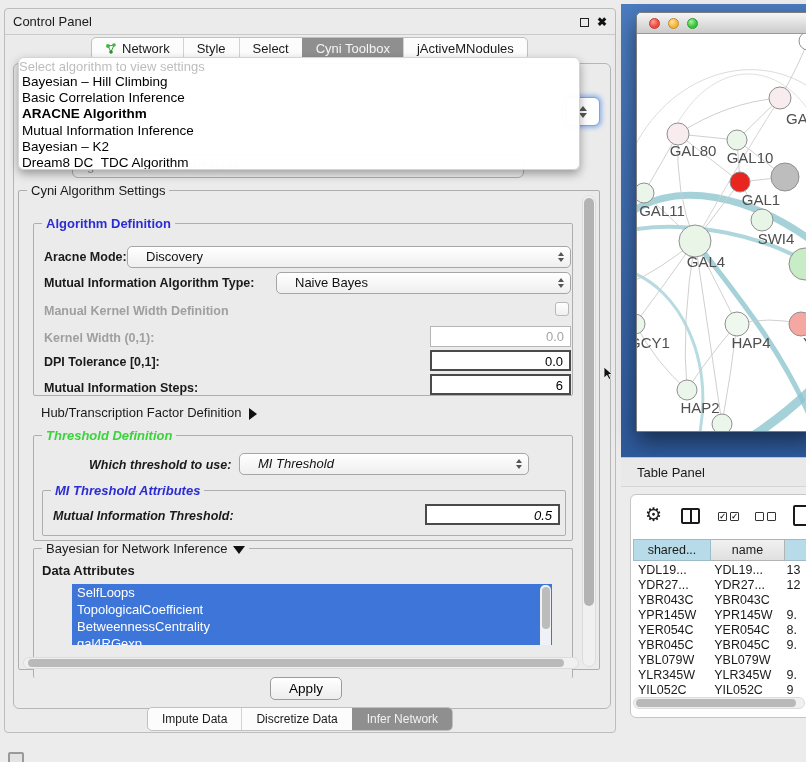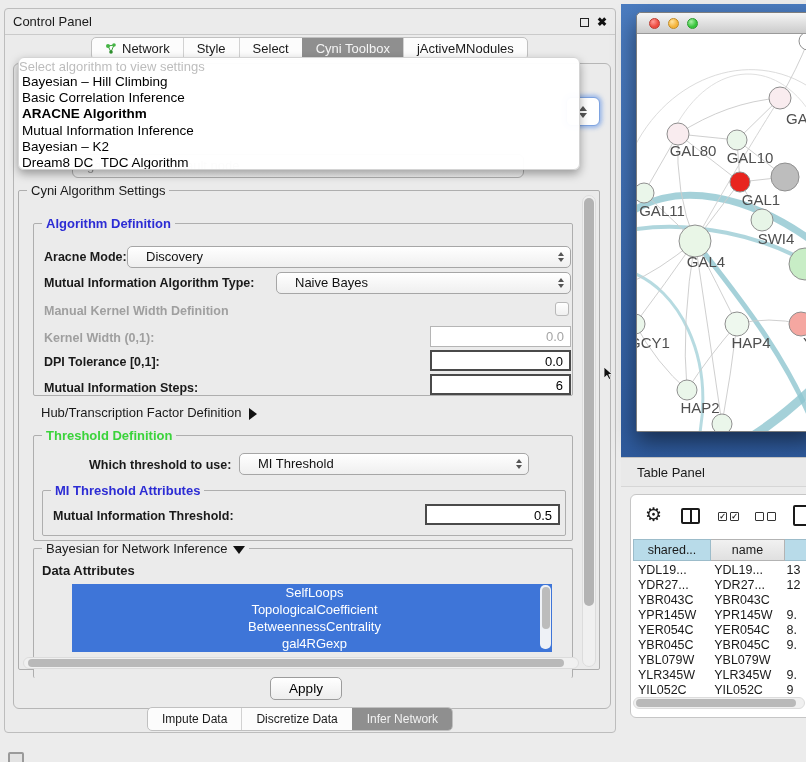"Threshold Definition" div.group { font-style: none -> italic }
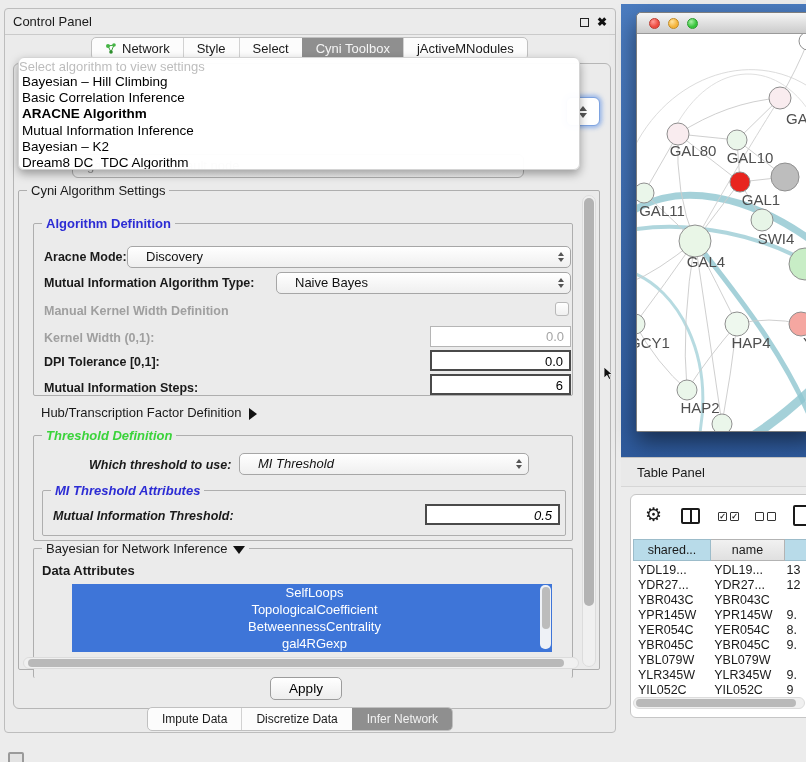"SelfLoops" .attr-list { height: 68px -> 61px; text-align: center -> none }
